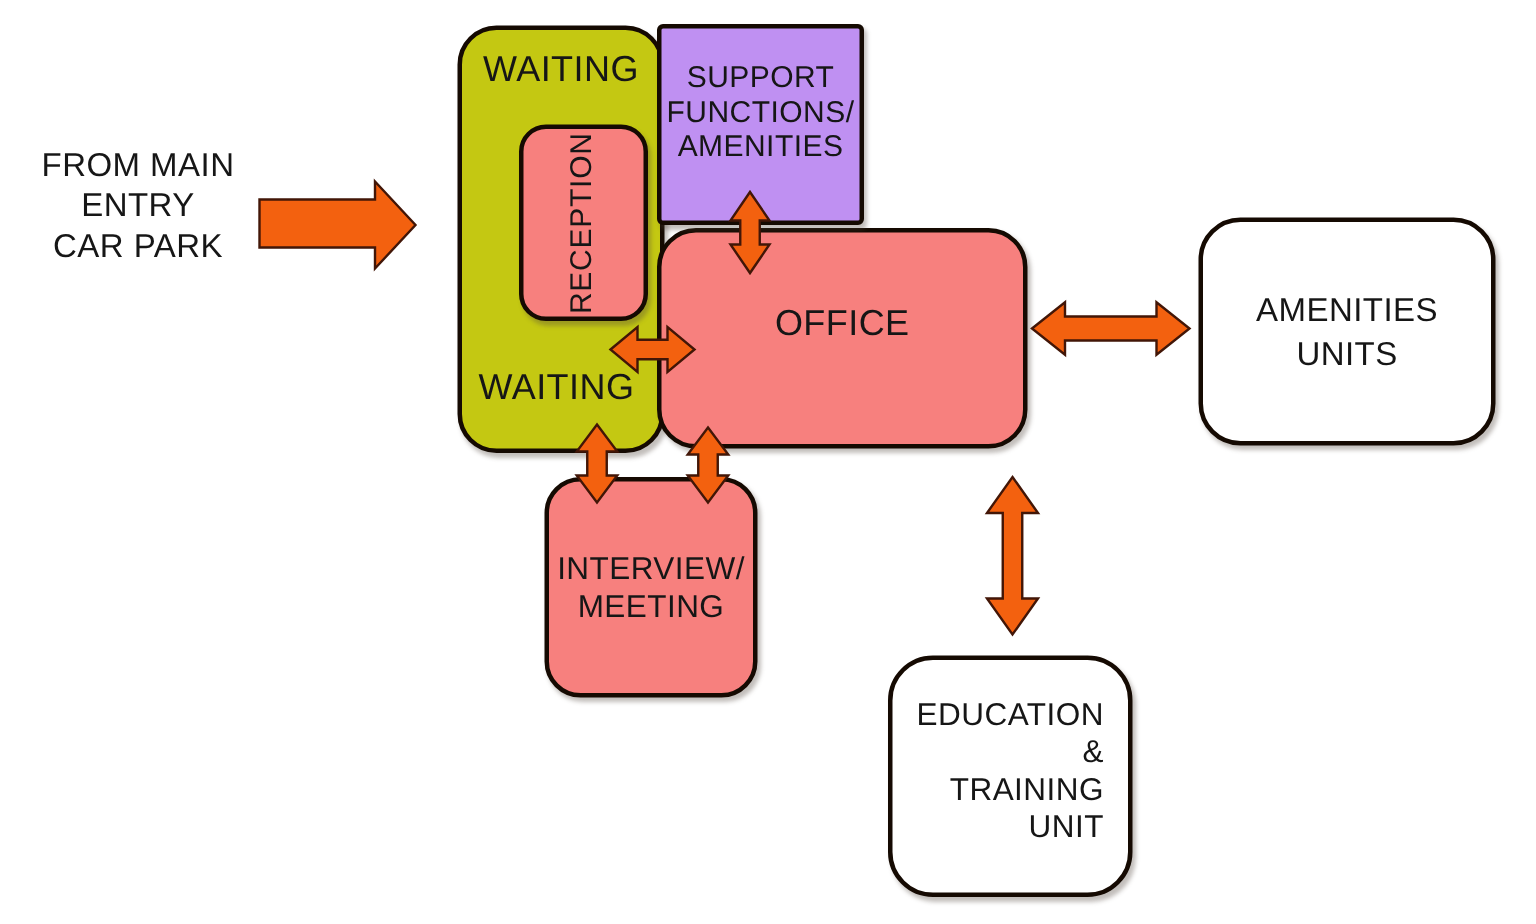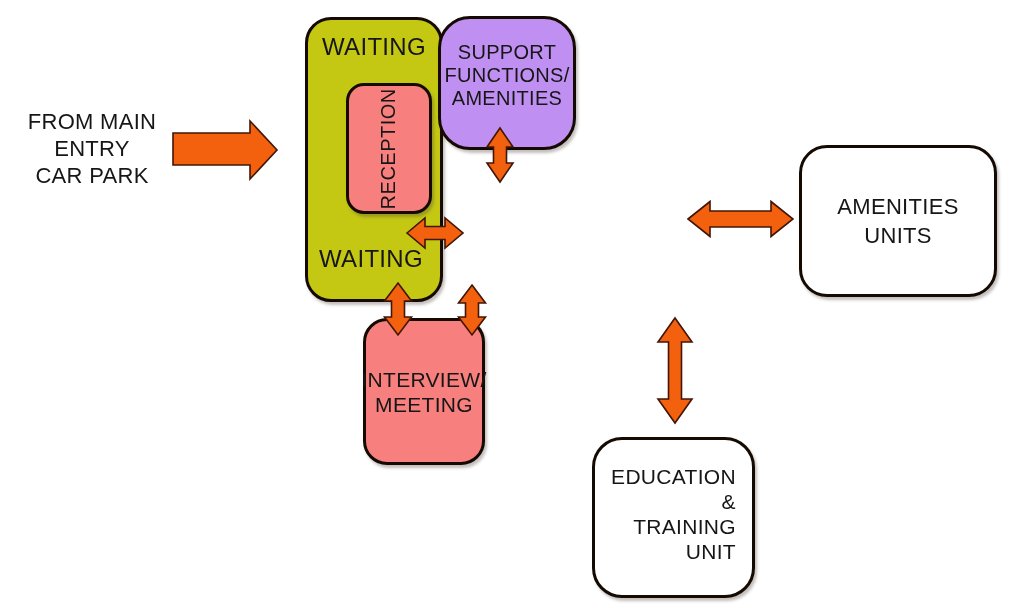"SUPPORT" .support { border-radius: 32px -> 4px }
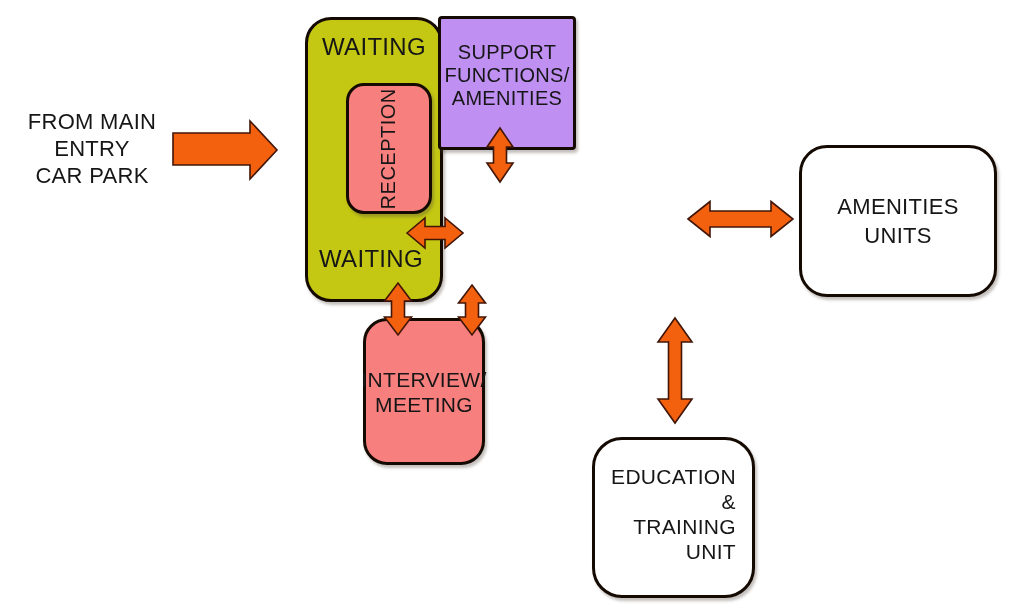"FROM MAIN" .entry-label { top: 108px -> 96px }
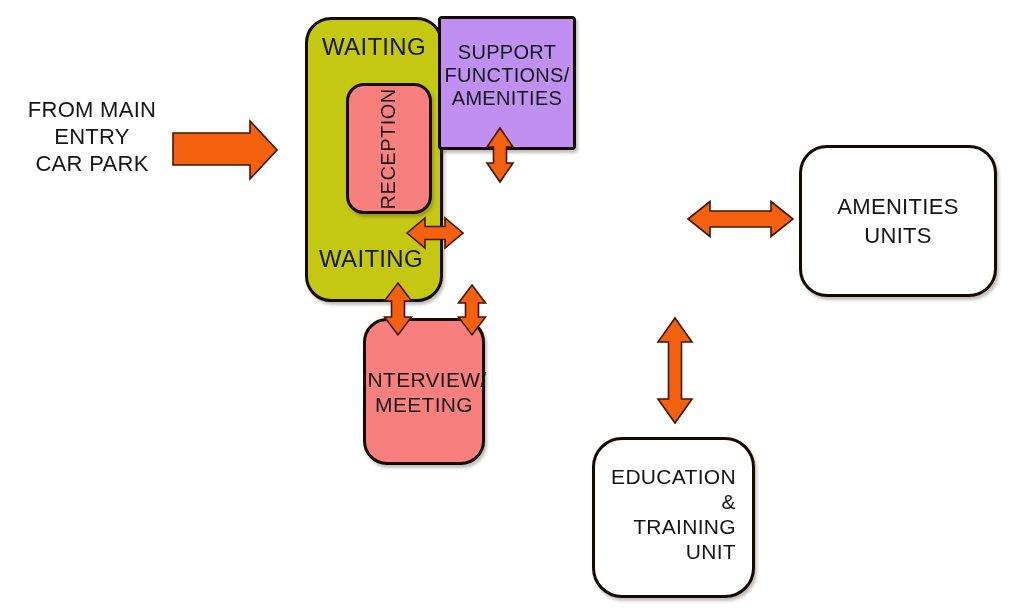"OFFICE" div.box { html: none -> <div> <div>OFFICE</div> </div> }
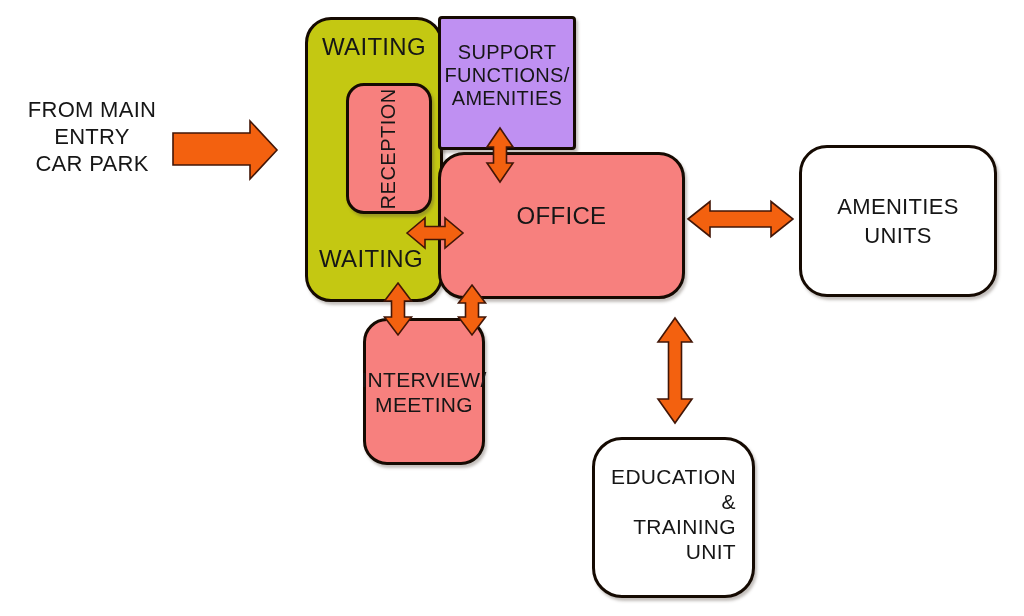"INTERVIEW/" .interview { width: 122px -> 142px }
